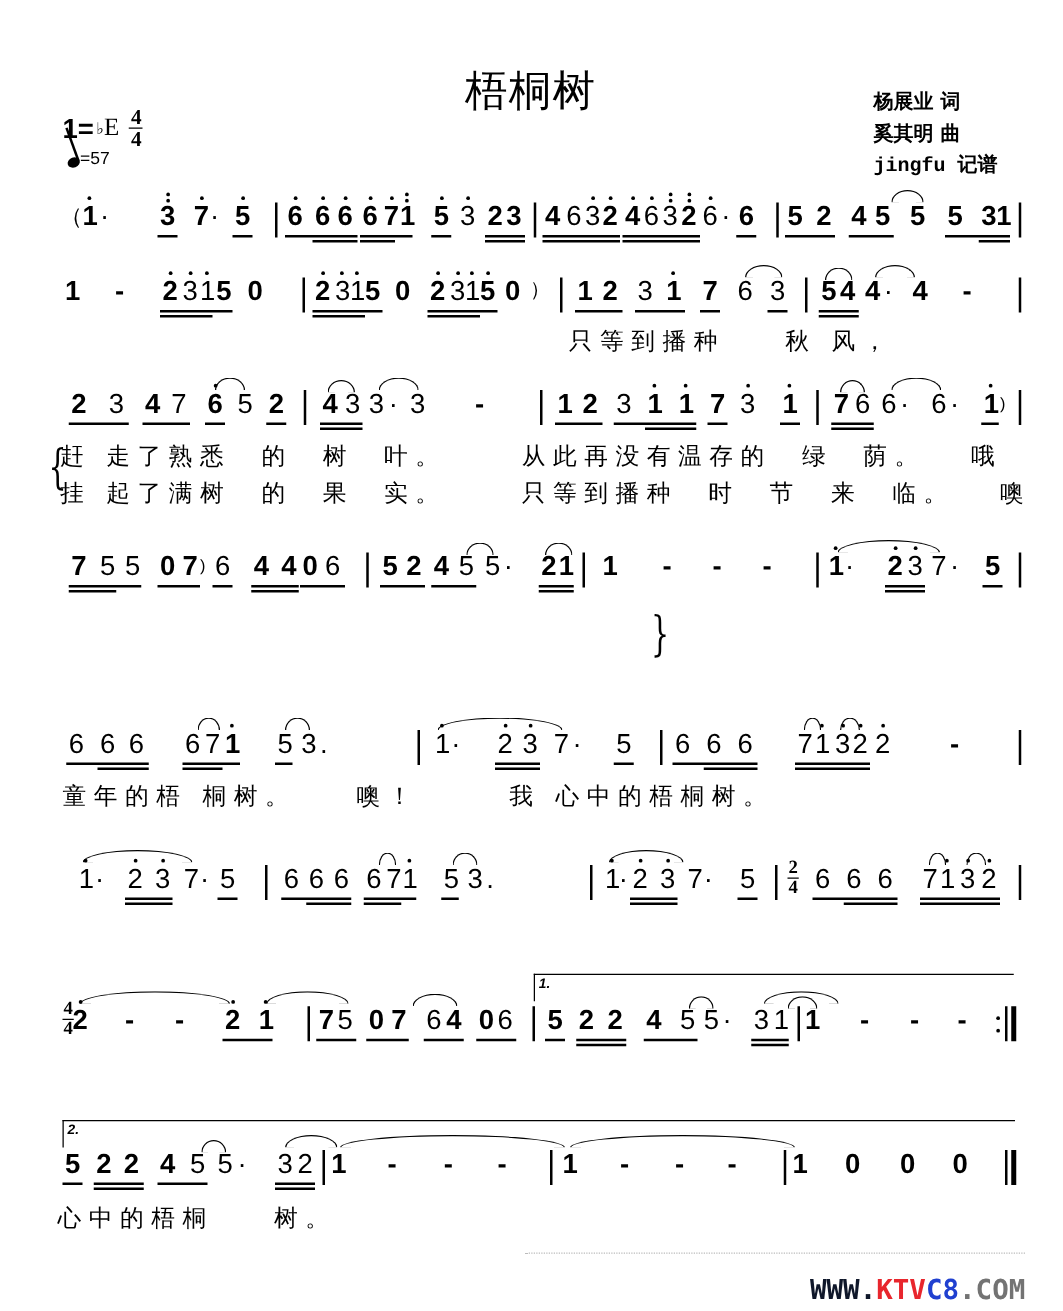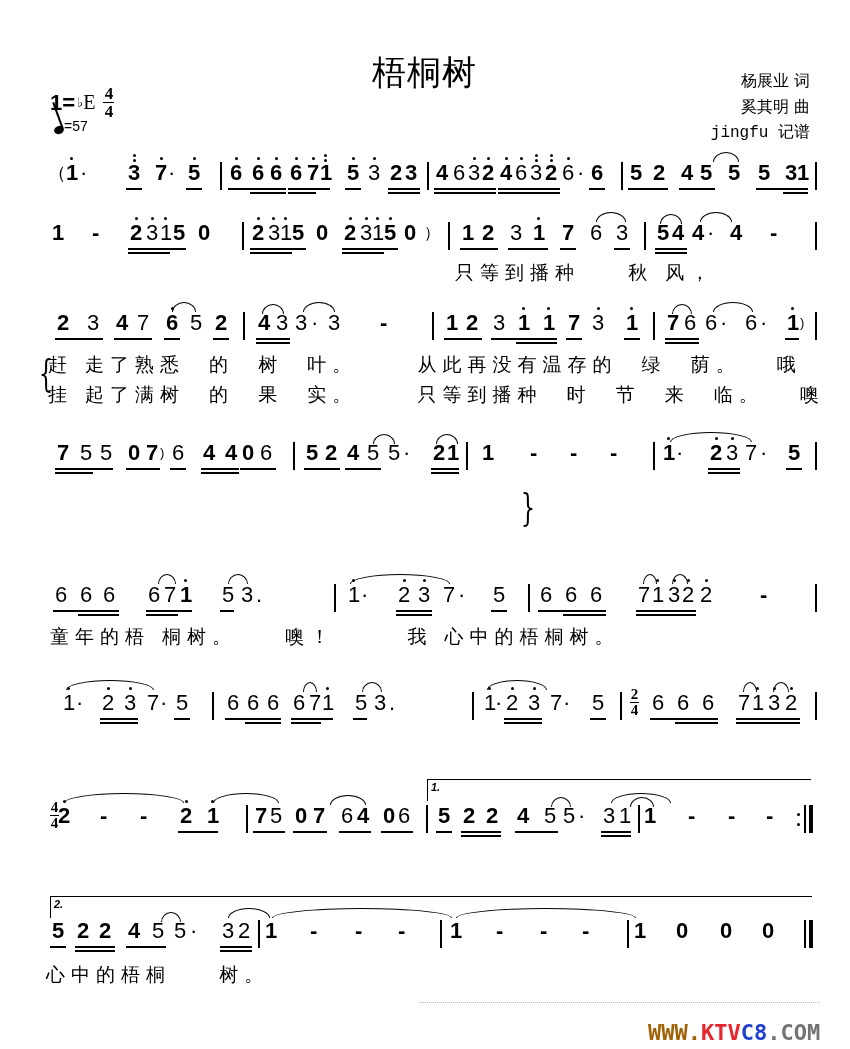"杨展业 词" .credits { font-weight: none -> bold; right: 40px -> 52px; text-align: right -> left }
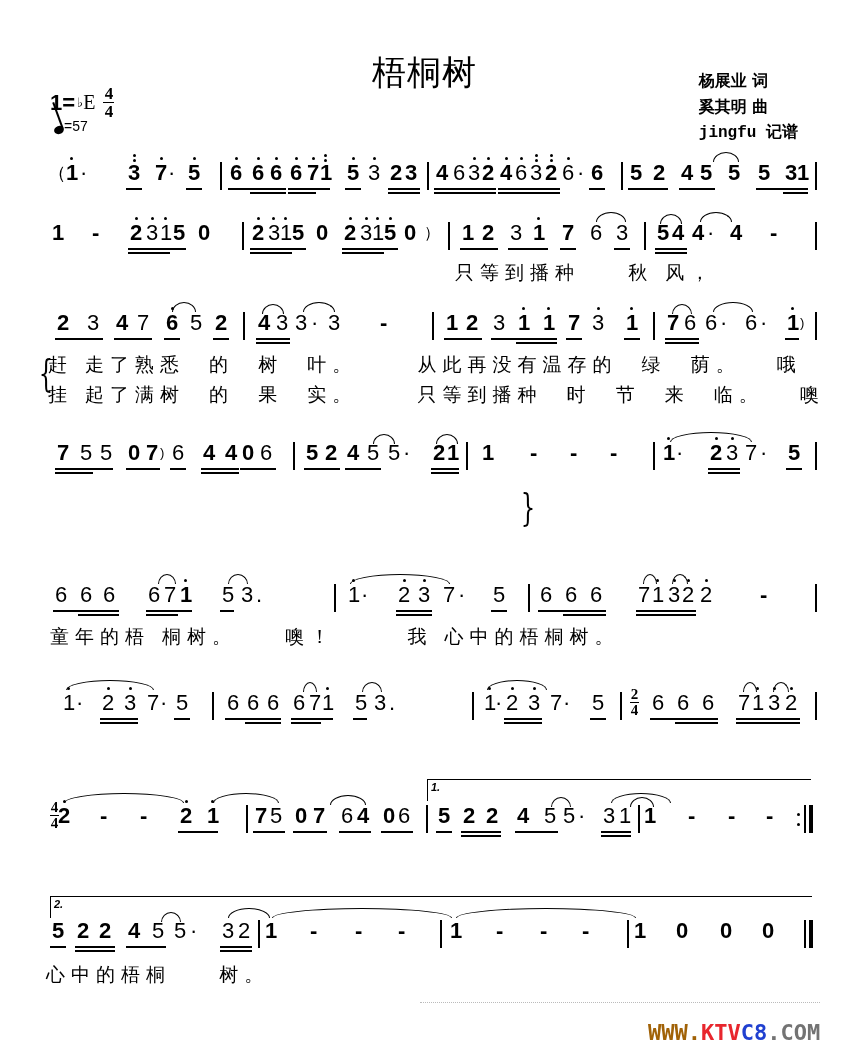"WWW." .wm-a { color: #a16207 -> #0f172a }
